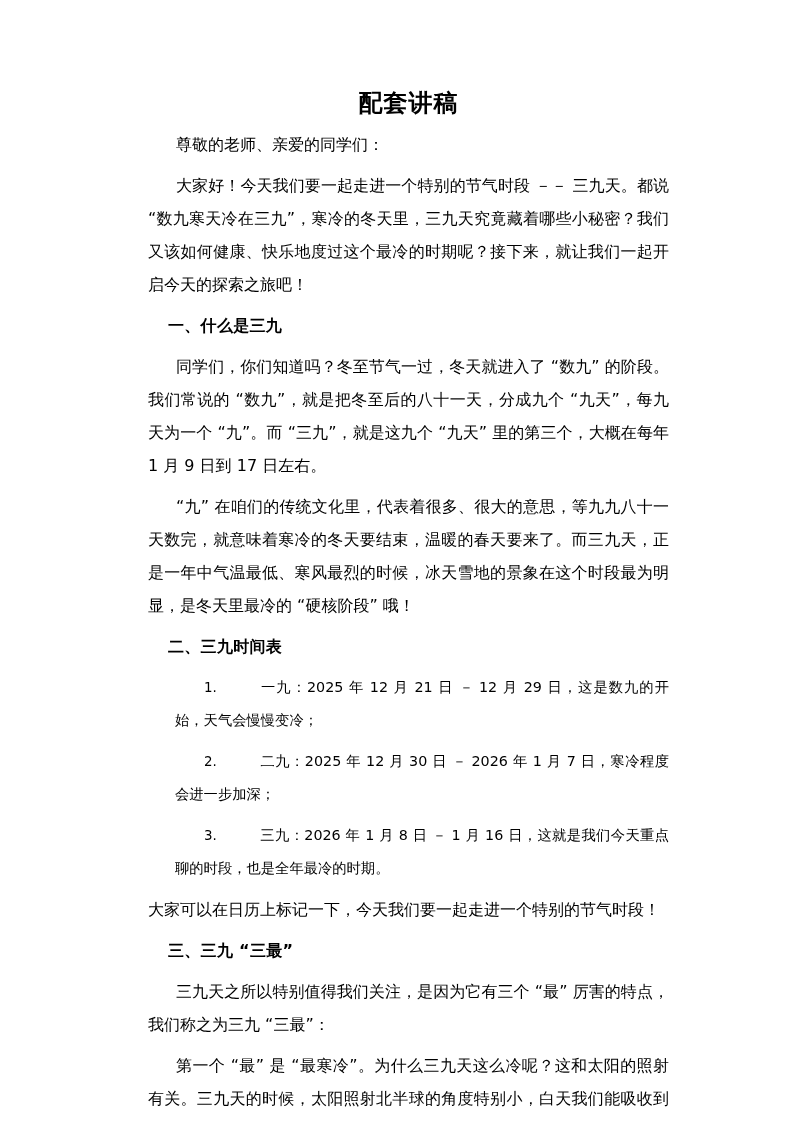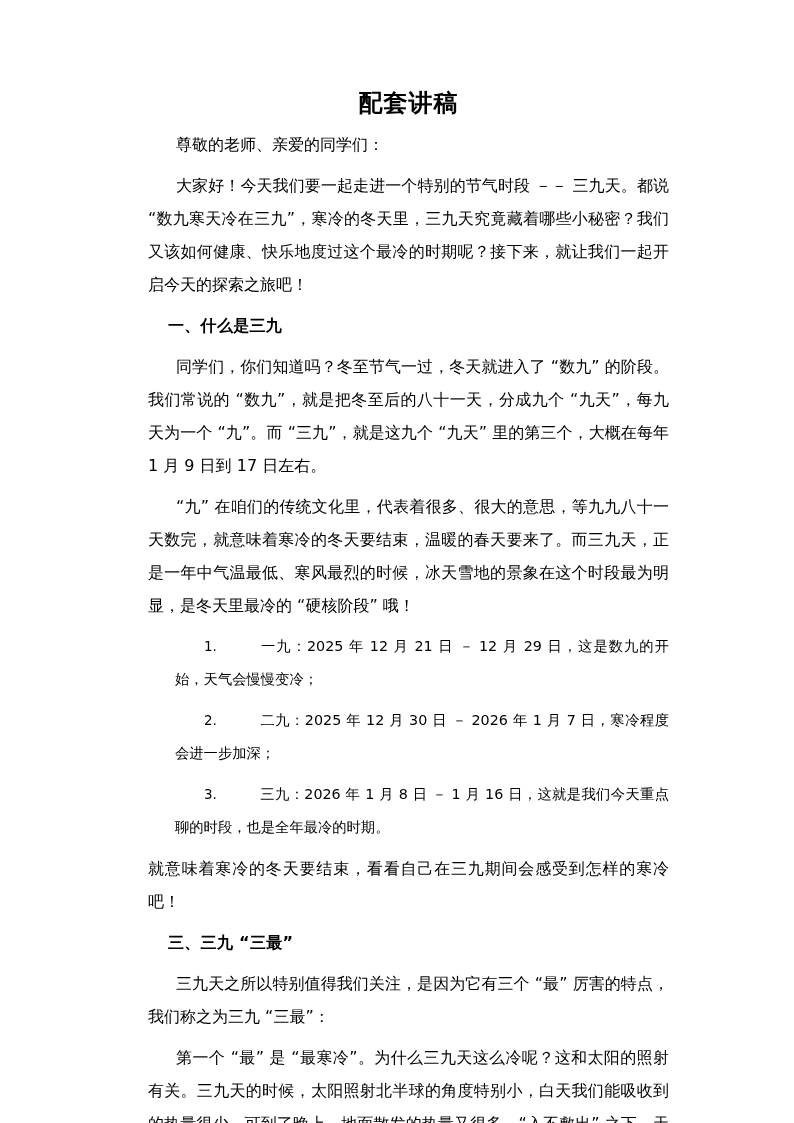"二、三九时间表" h2.heading { html: none -> <h2>二、三九时间表</h2> }
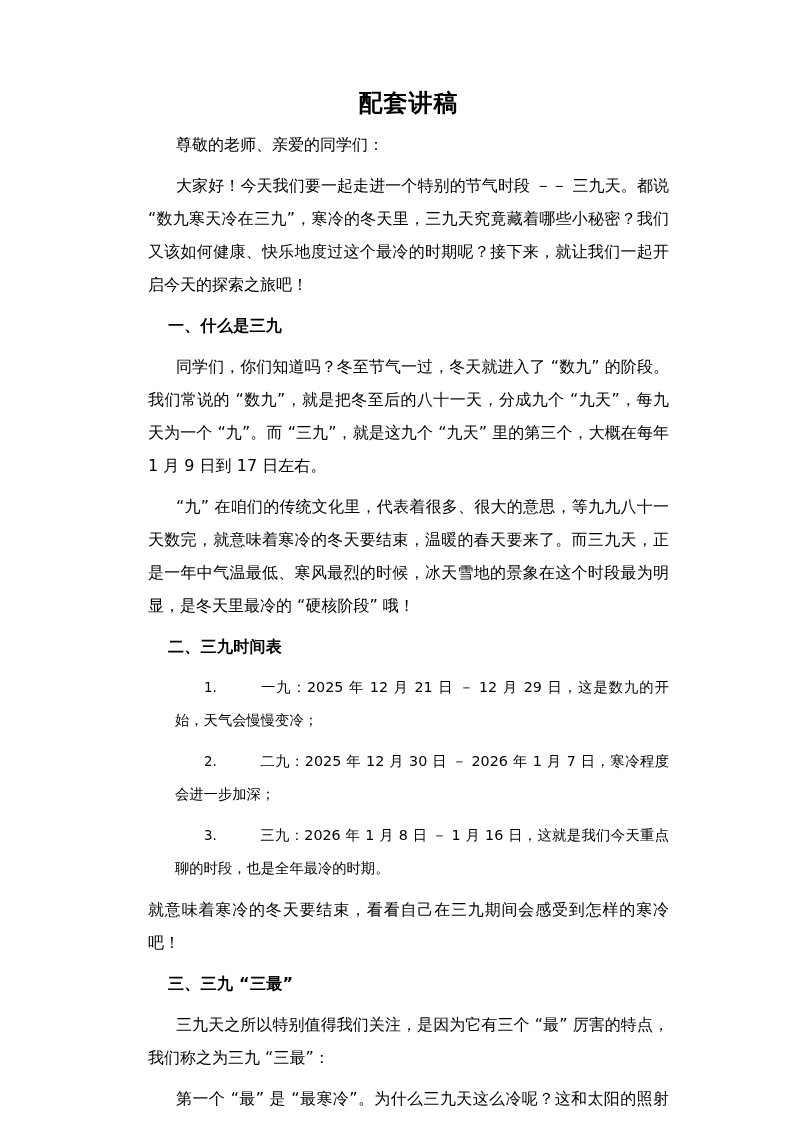"就意味着寒冷的冬天要结束，看看自己在三九期间会感受到怎样的寒冷吧！" p.para { text: 就意味着寒冷的冬天要结束，看看自己在三九期间会感受到怎样的寒冷吧 -> 大家可以在日历上标记一下，今天我们要一起走进一个特别的节气时段 }
